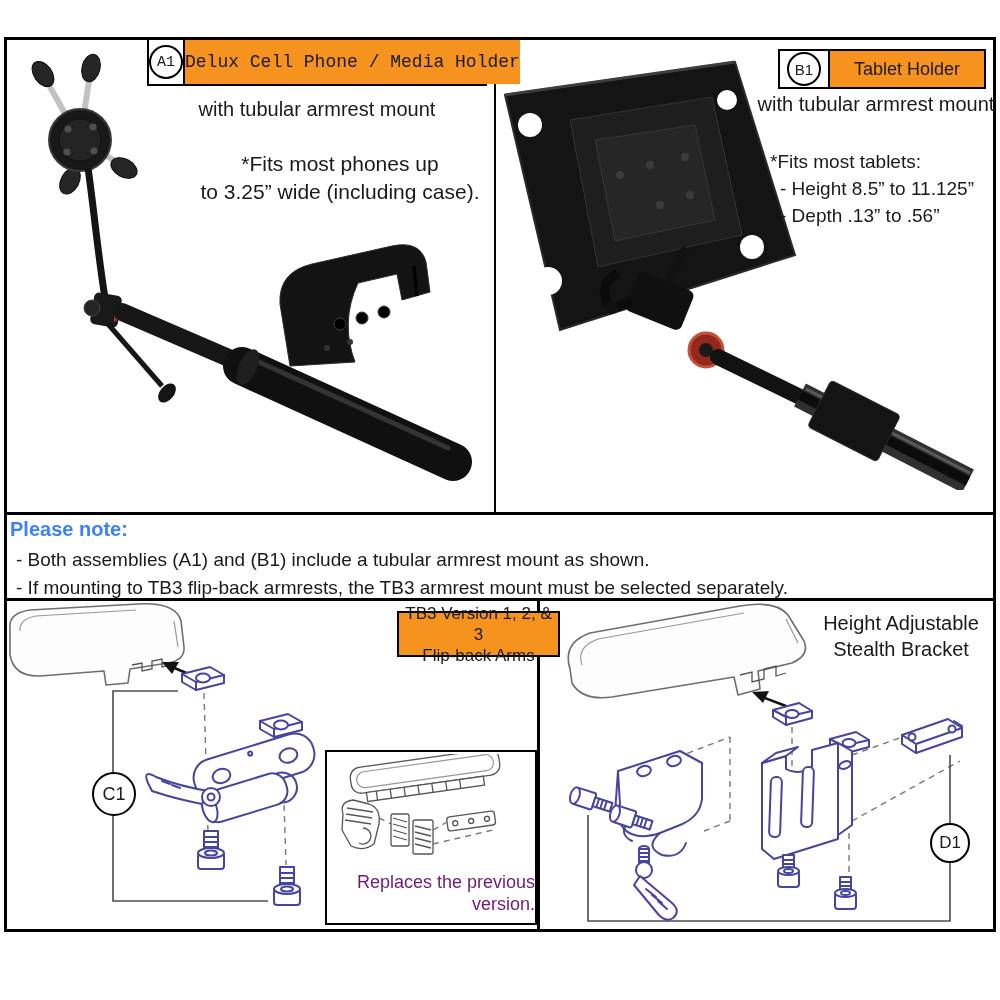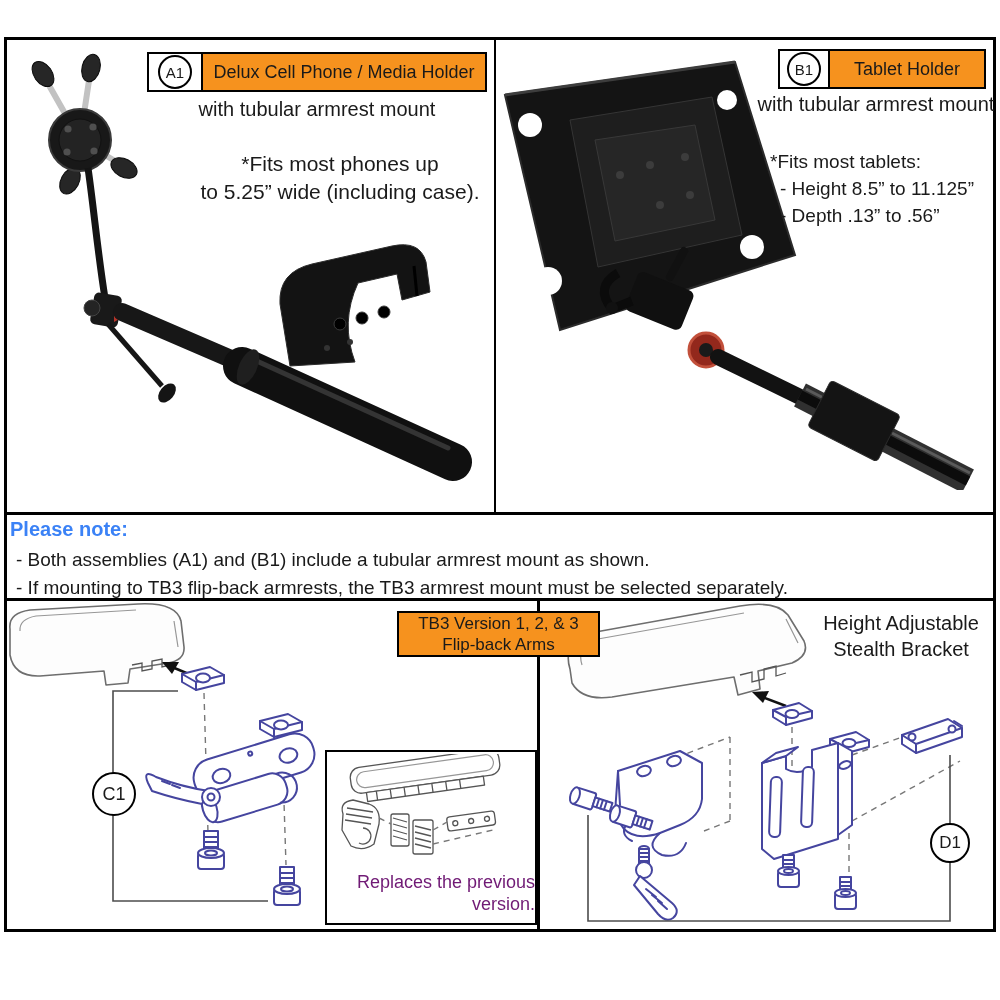"A1" #header-a { font-family: none -> Liberation Mono, monospace; height: 40px -> 48px; top: 52px -> 38px }
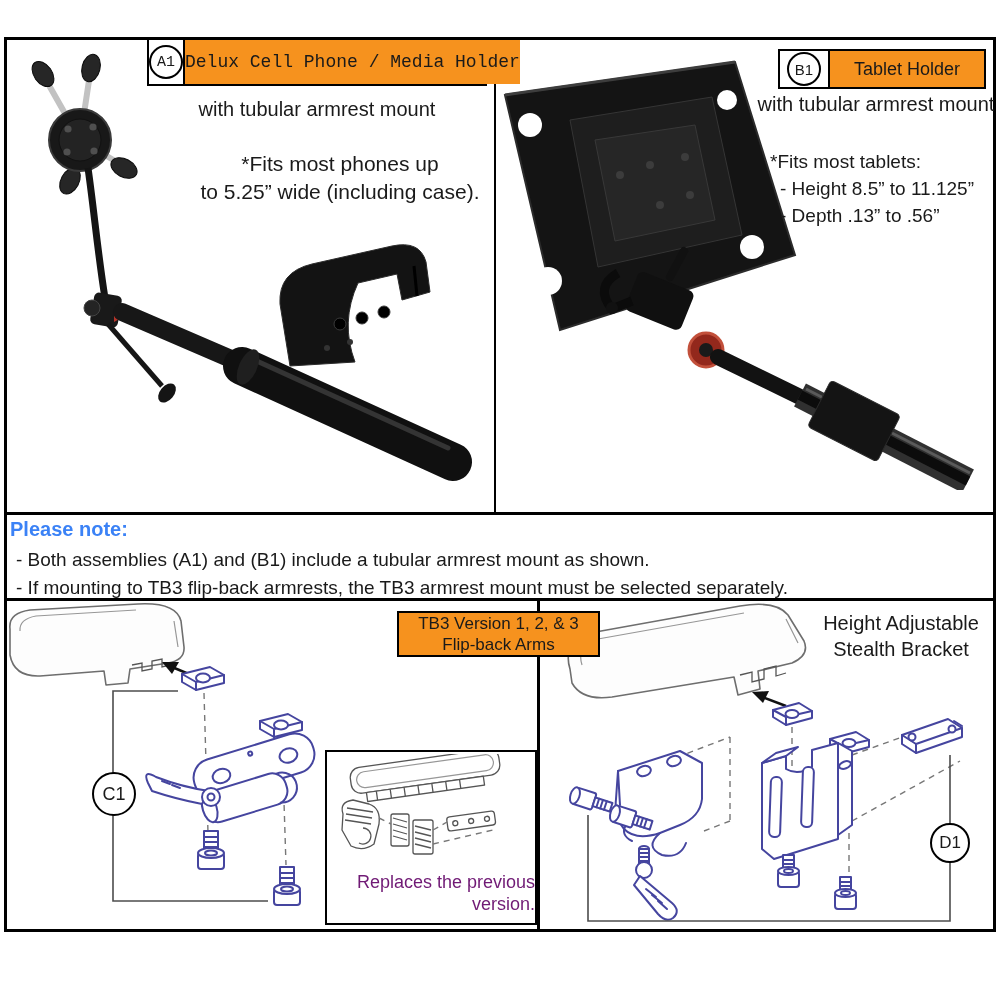"to 5.25” wide (including case)." div { text: 5.25 -> 3.25 }
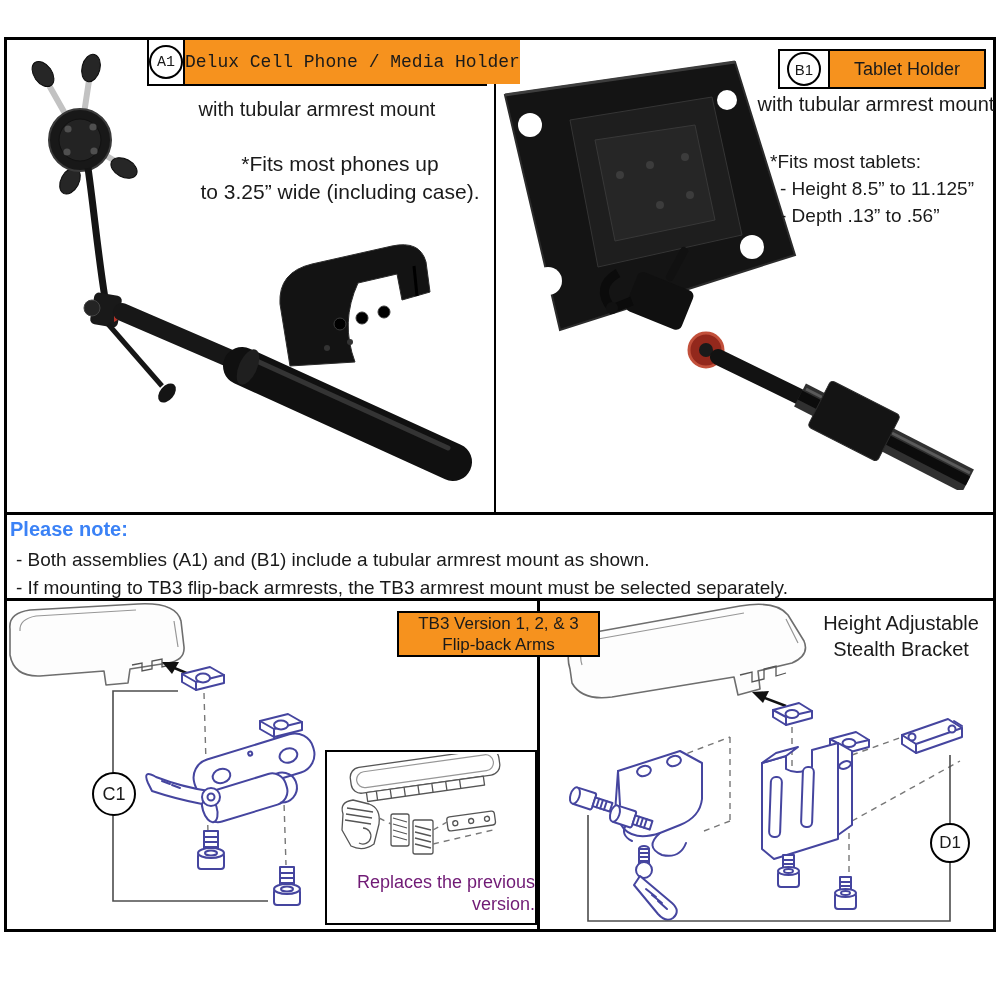"TB3 Version 1, 2, &" #tb3-header { width: 203px -> 163px }
